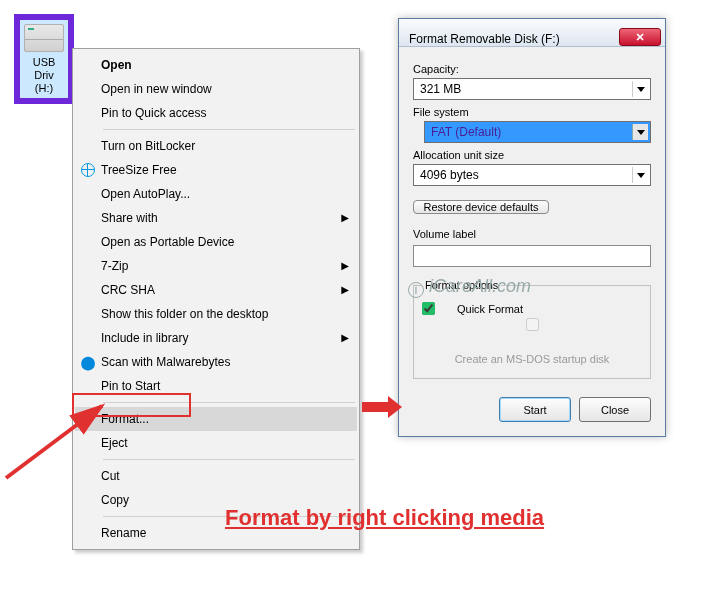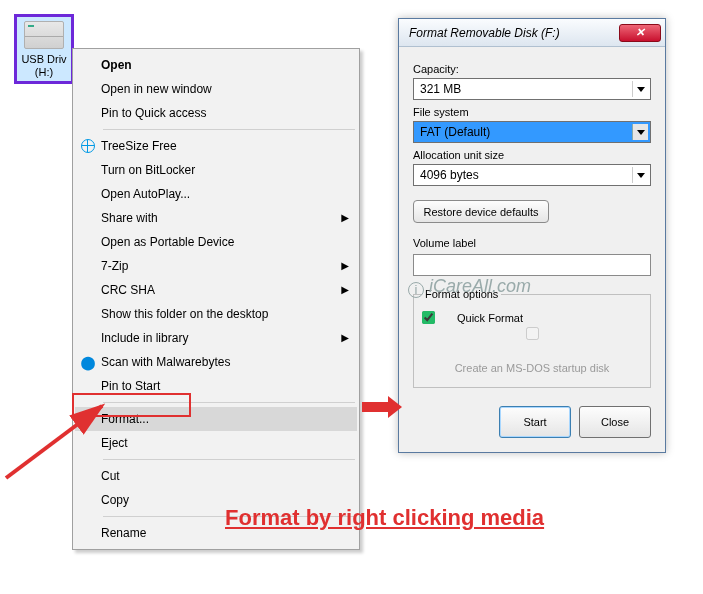"Format Removable Disk (F:)" .titlebar { align-items: center -> flex-end; font-style: italic -> none }
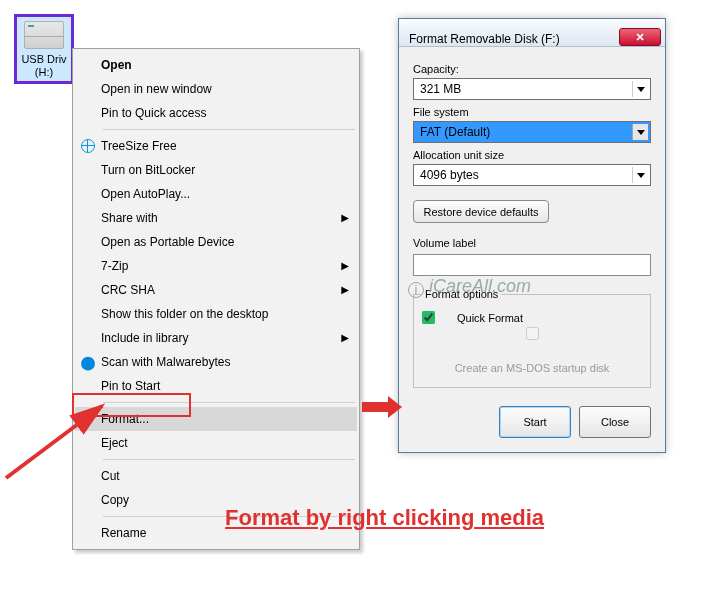"USB Driv" .desktop-icon { border: 3px solid #6d28d9 -> 6px solid #6d28d9 }
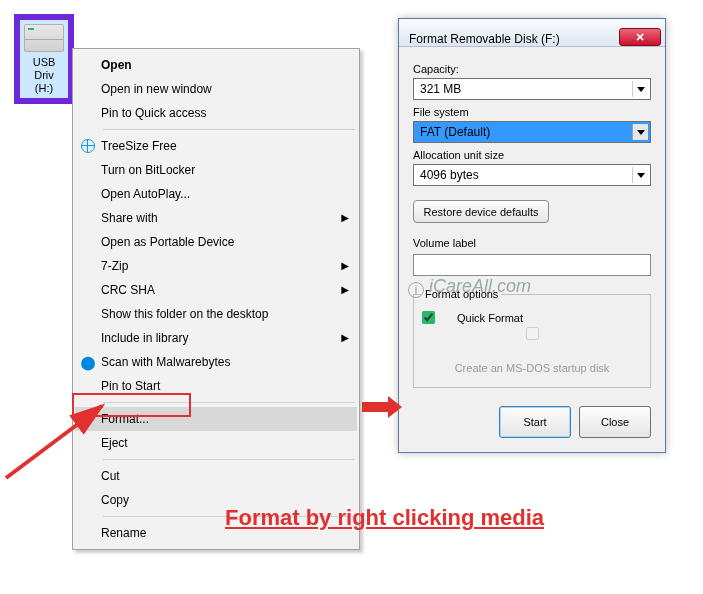"FAT (Default)" .combo.highlight { color: #000000 -> #4c1d95; margin-left: none -> 11px }
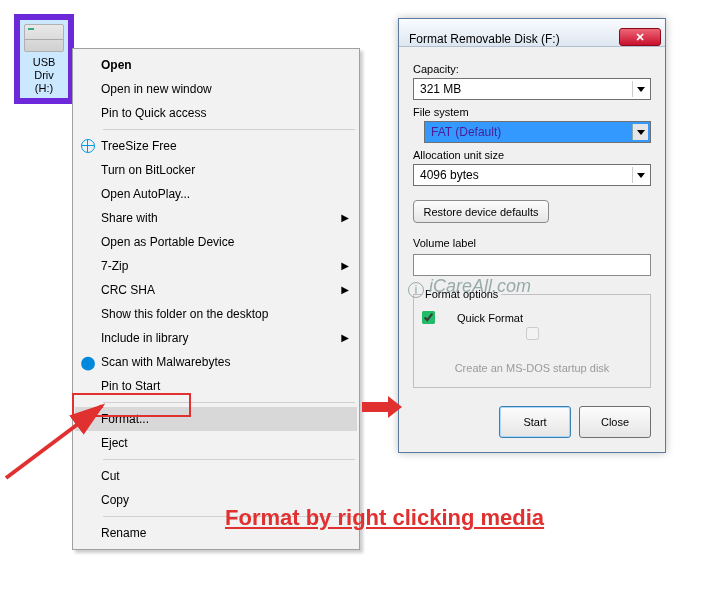"TreeSize Free" div.menu-row { order: before "Turn on BitLocker" -> after "Turn on BitLocker" }
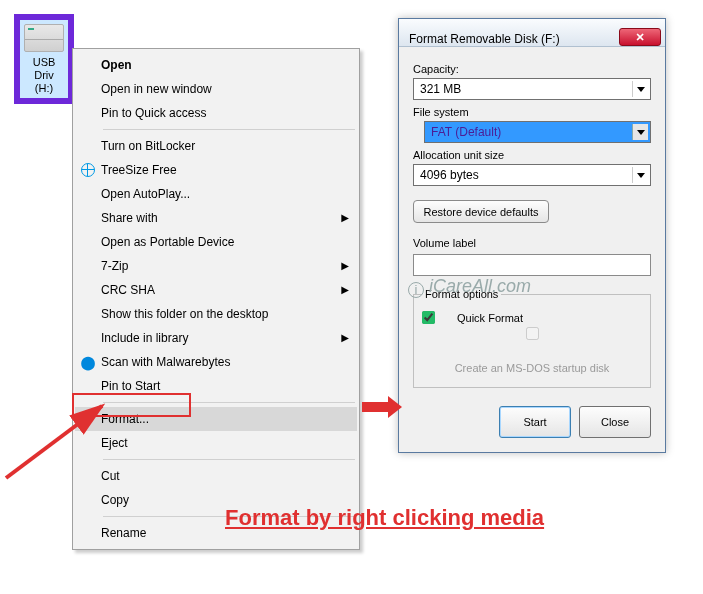"Restore device defaults" .restore-btn { height: 23px -> 14px }
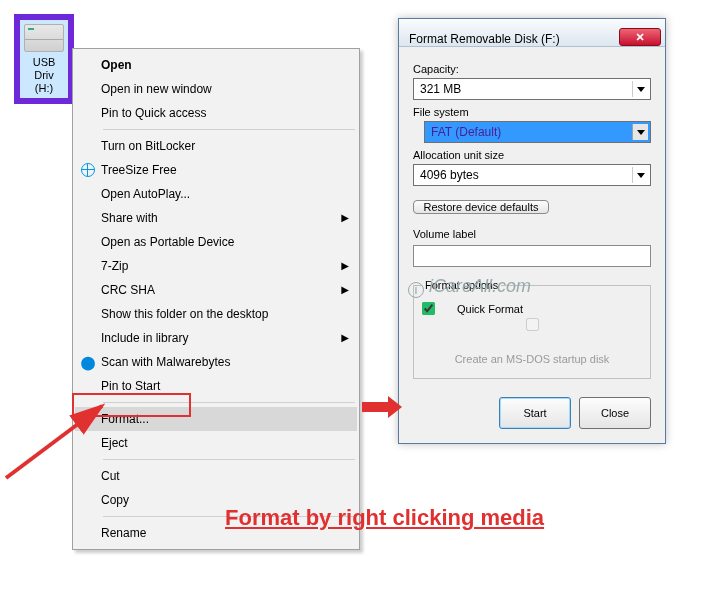"Start" .btn { height: 32px -> 25px }
